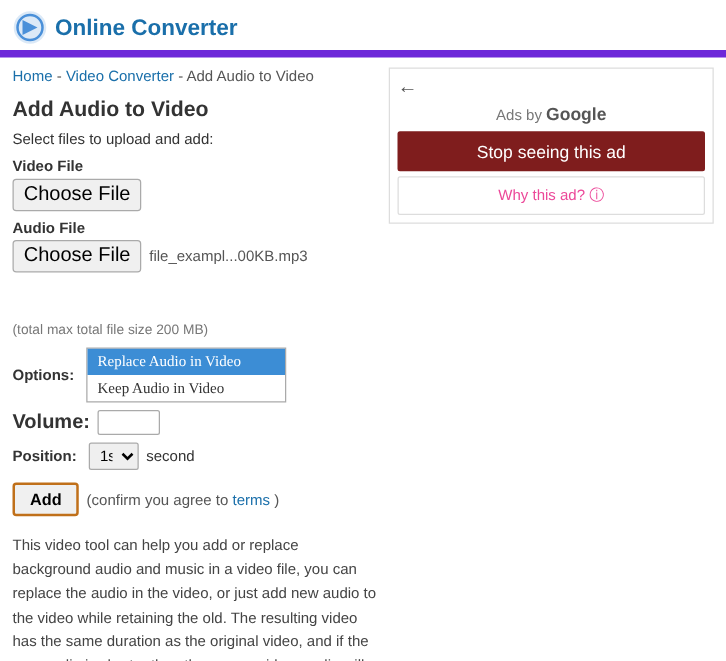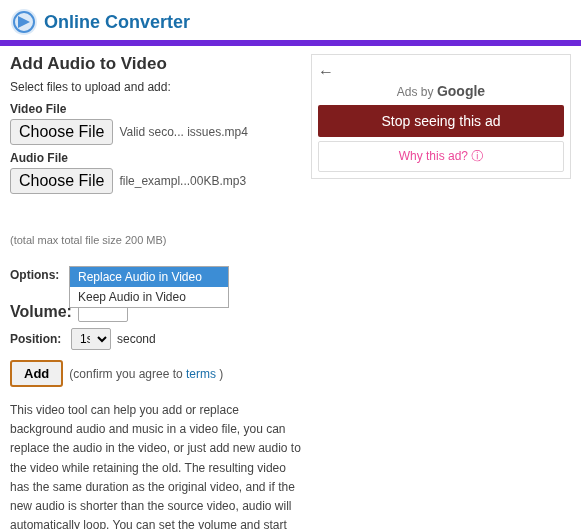"Home - Video Converter -" div.breadcrumb { html: none -> <div> <a>Home</a> <span> - </span> <a>Video Converter</a> <span> - </span> <span>Add Audio to Video</span> </div> }
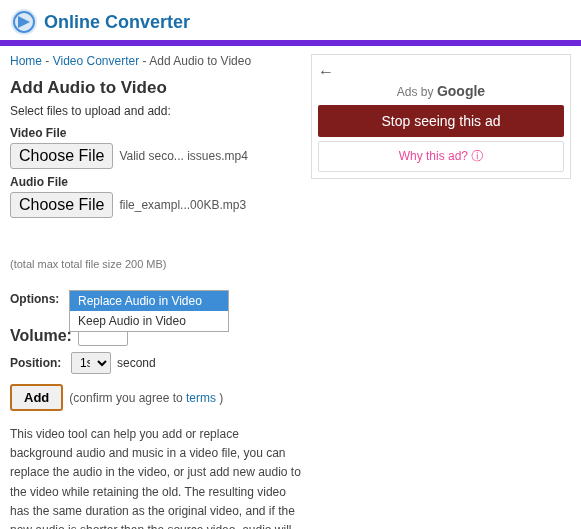"Valid seco... issues.mp4" span.file-info { html: <span>Valid seco... issues.mp4</span> -> none }
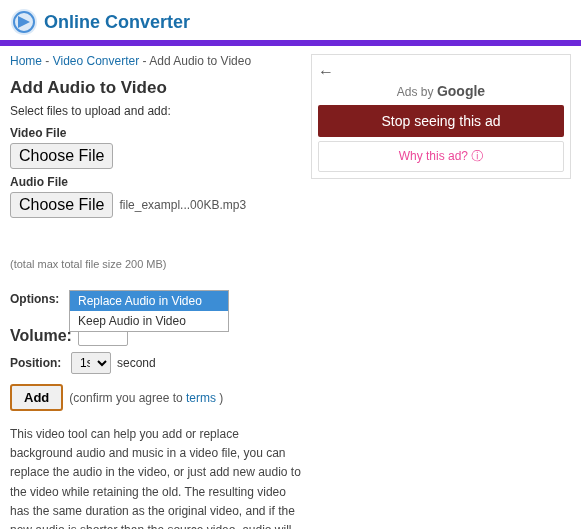"Replace Audio in Video" div.dropdown-list { font-family: none -> Liberation Serif, serif; top: 12px -> 0px }
